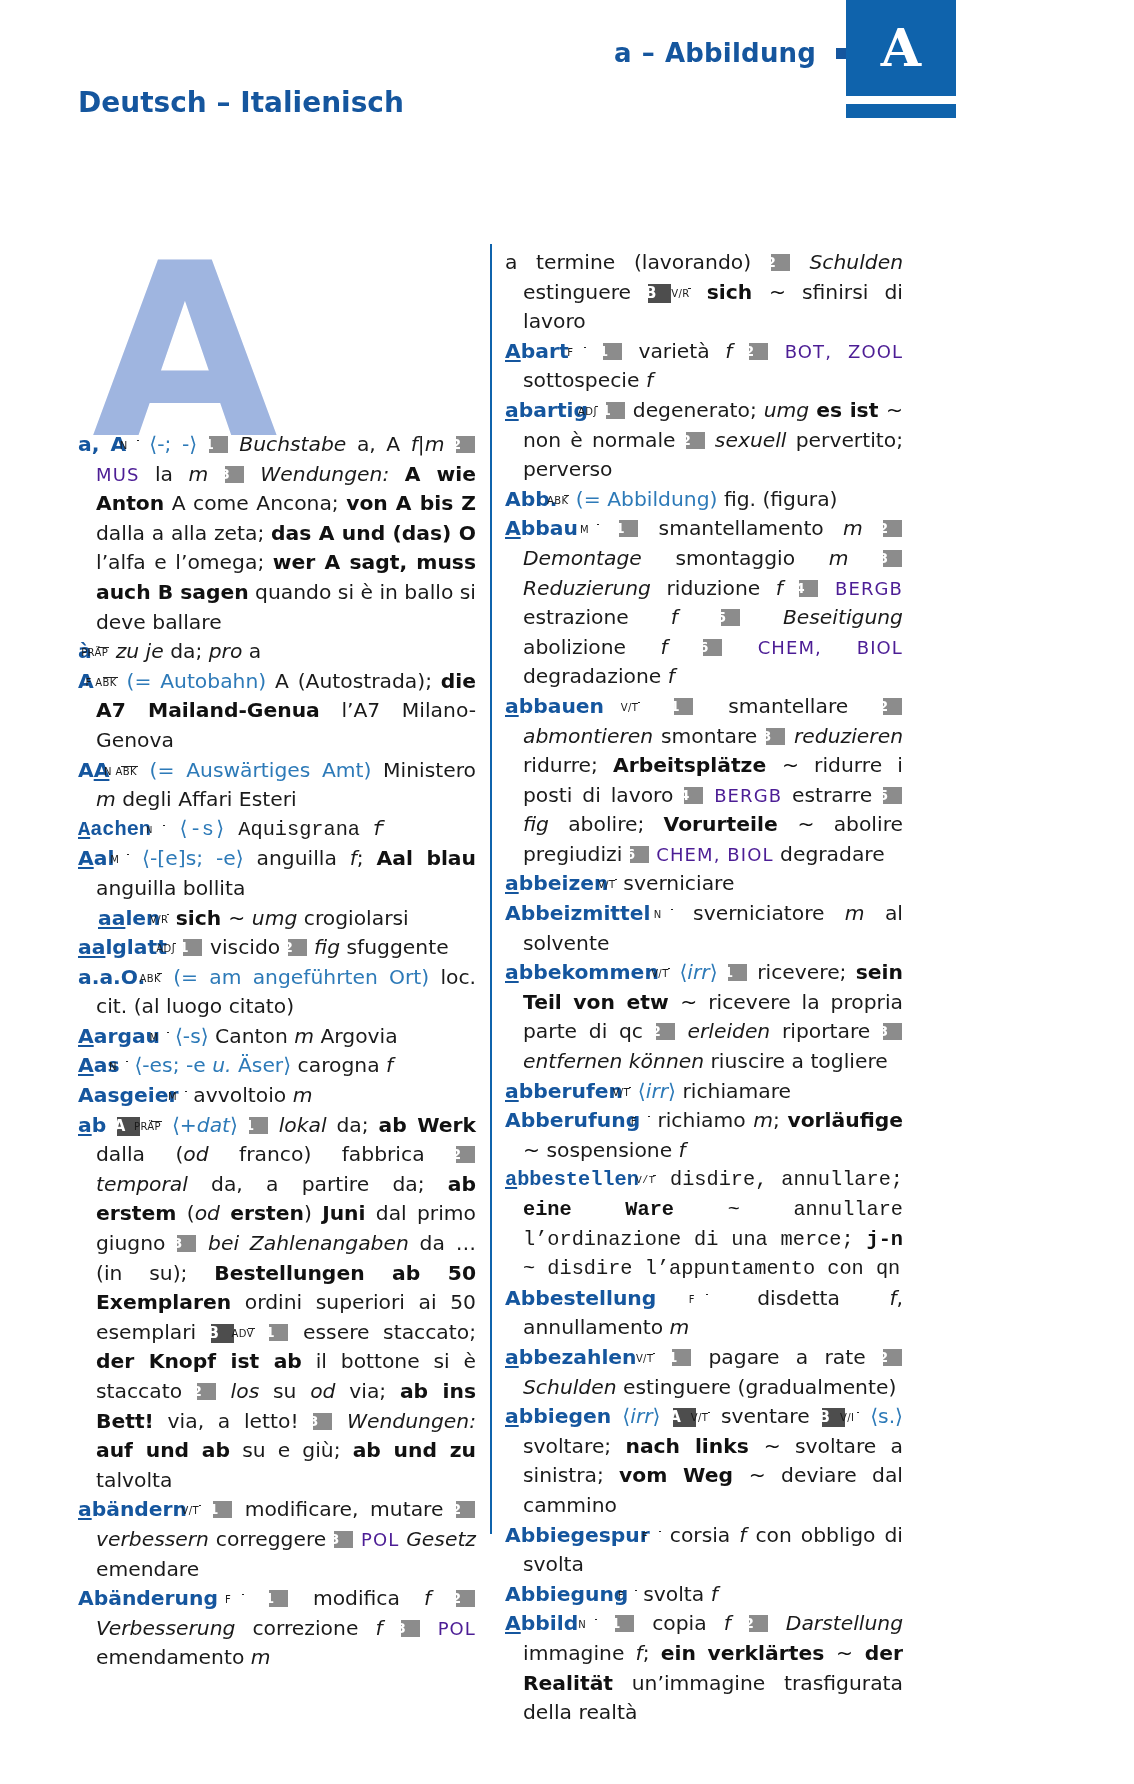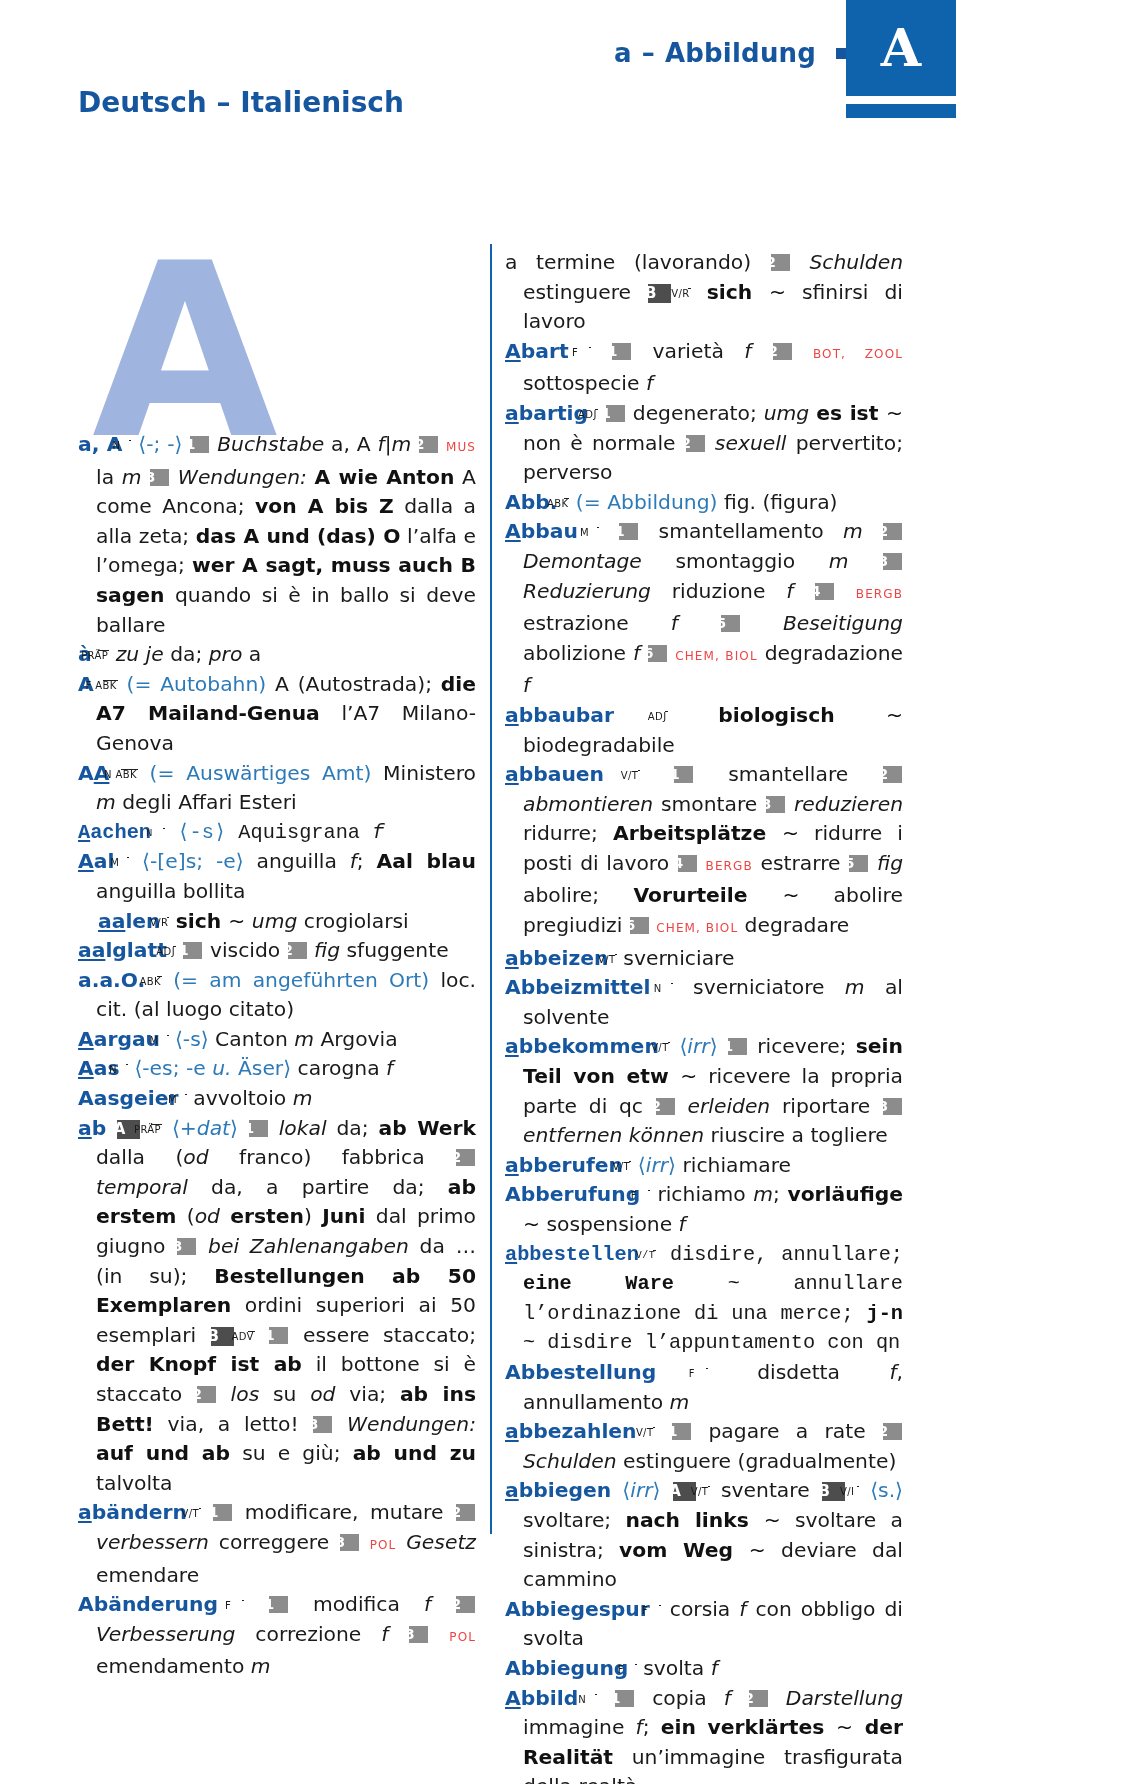"BOT, ZOOL" .fld { color: #ef4444 -> #4c1d95; font-size: 12px -> 18px }
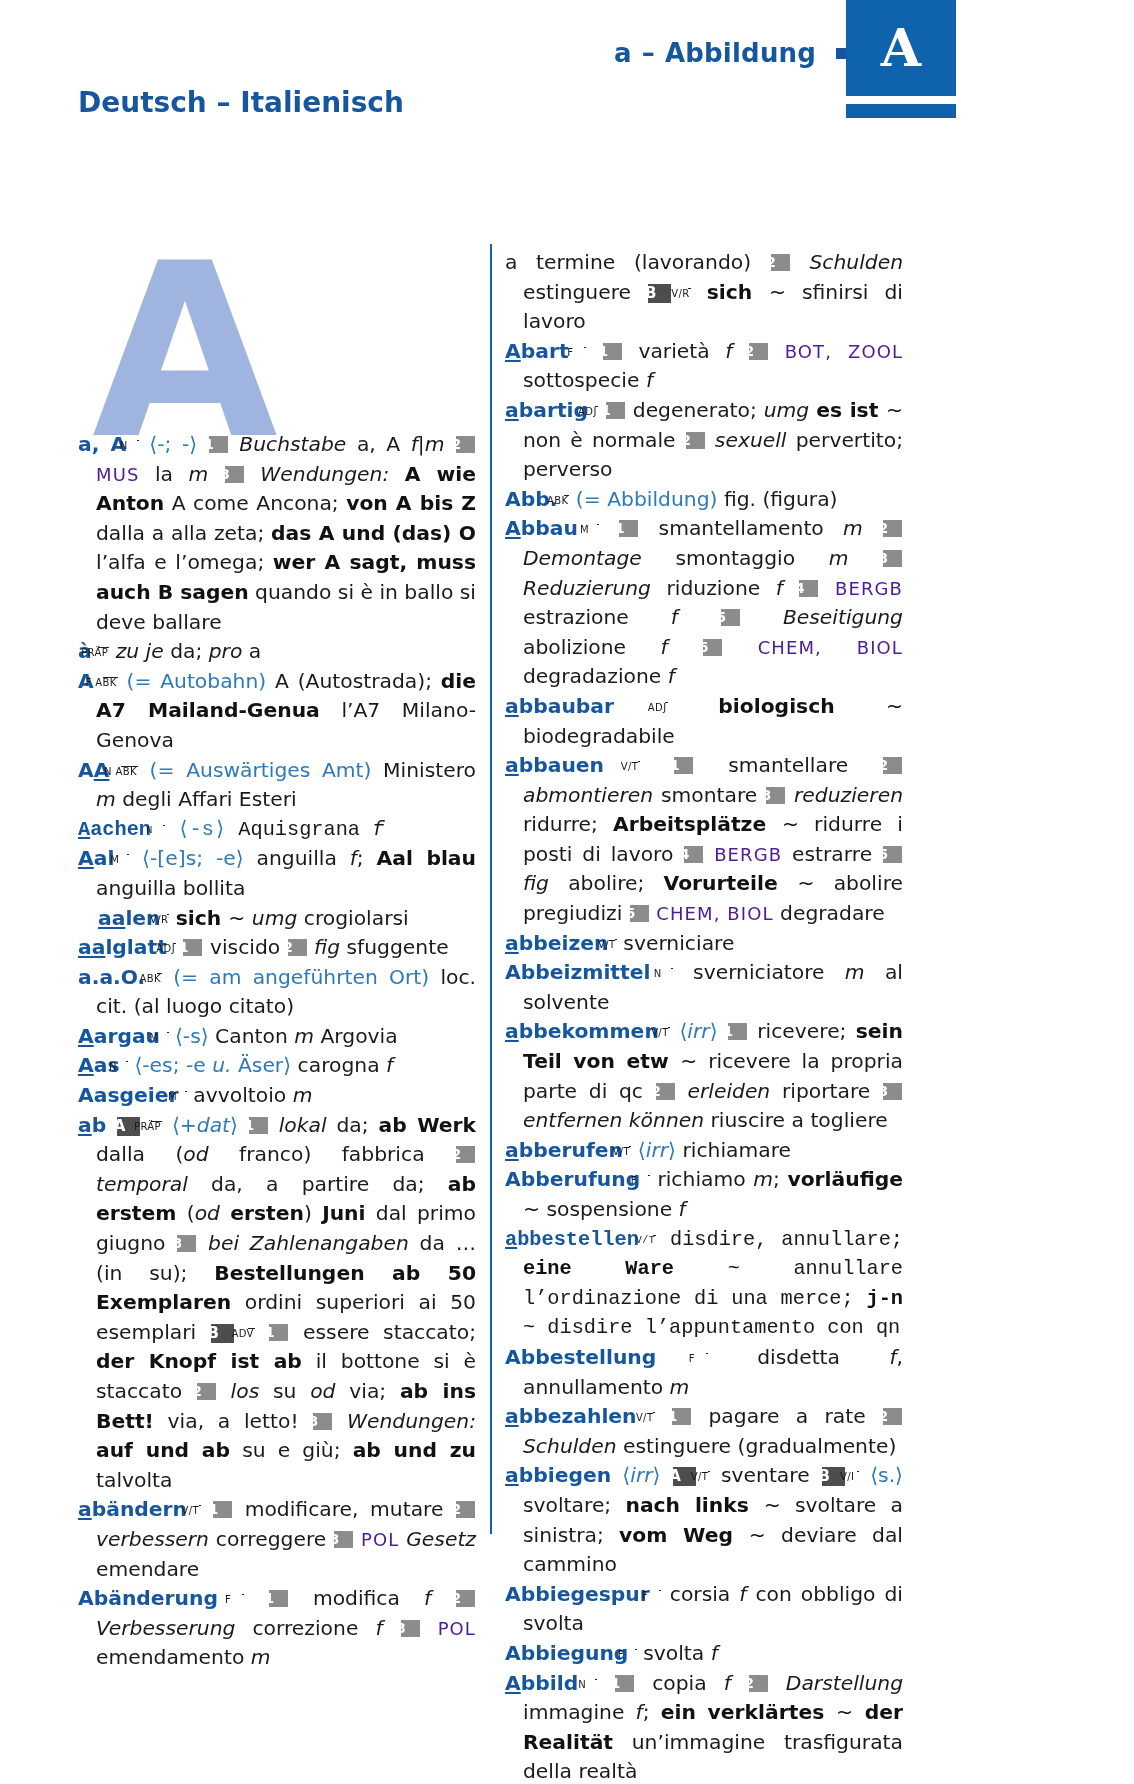"abbaubar ADJ biologisch ~ biodegradabile" div { html: <div><span><span>a</span>bbaubar</span> <span>ADJ</span> <span>biologisch <span>~</span></span> biodegradabile</div> -> none }
